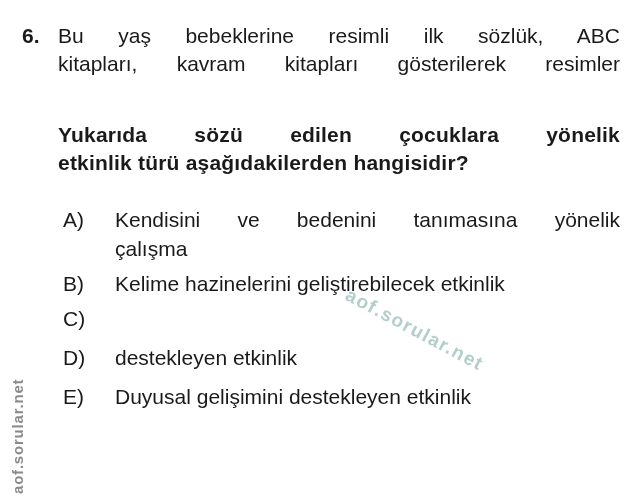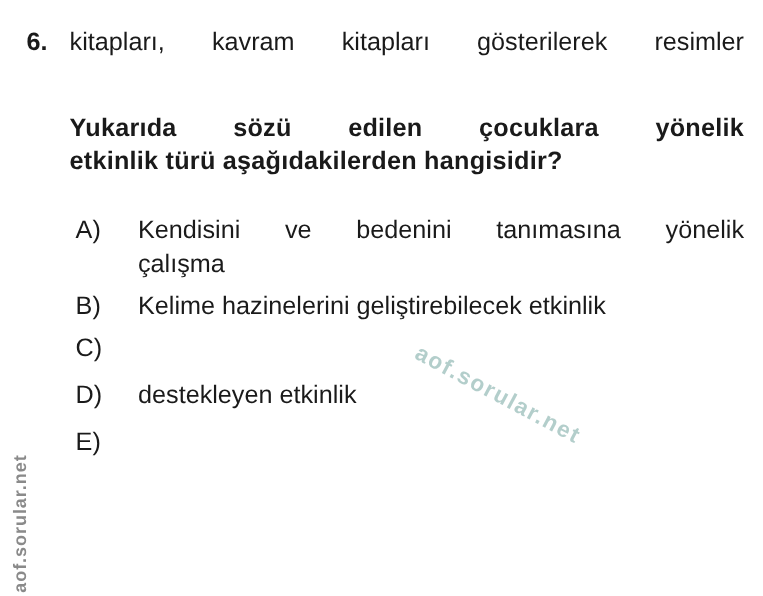"Bu yaş bebeklerine resimli ilk" div.line { html: none -> <div>Bu yaş bebeklerine resimli ilk sözlük, ABC</div> }
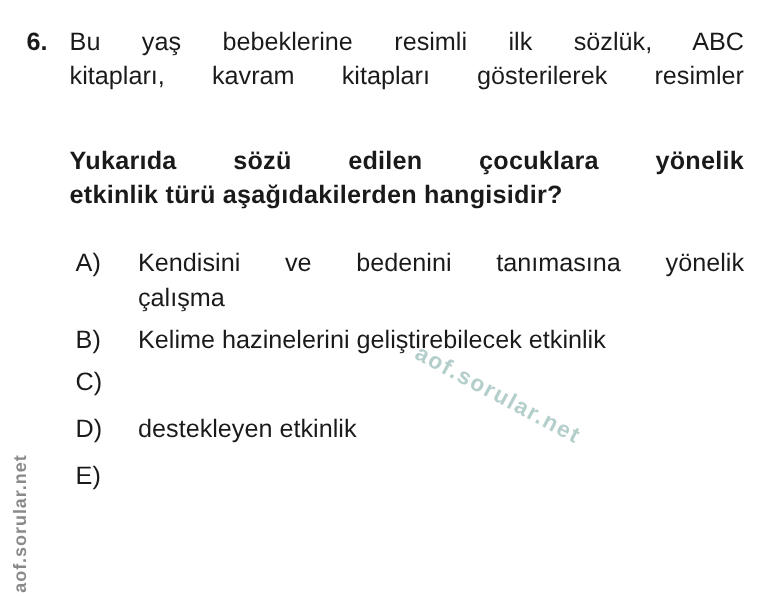"Duyusal gelişimini destekleyen etkinlik" div.opt-text { html: none -> <div> <div>Duyusal gelişimini destekleyen etkinlik</div> </div> }
